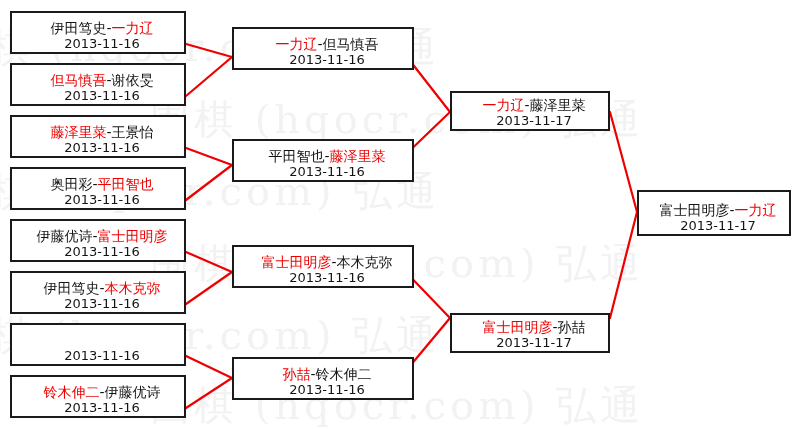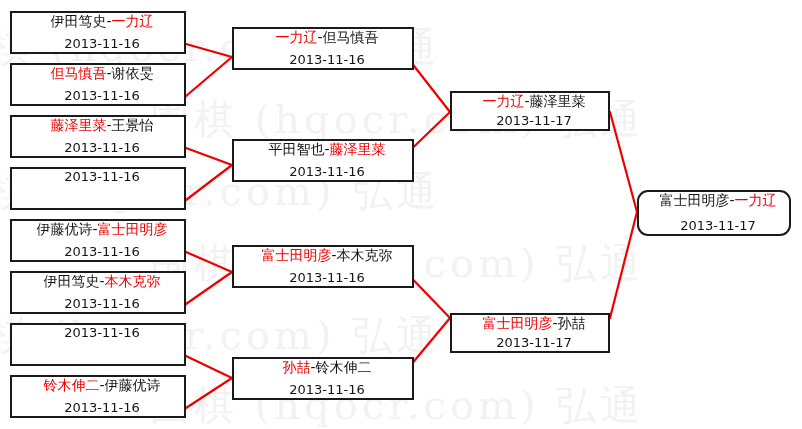"伊田笃史-一力辽" .match { justify-content: space-between -> flex-end }
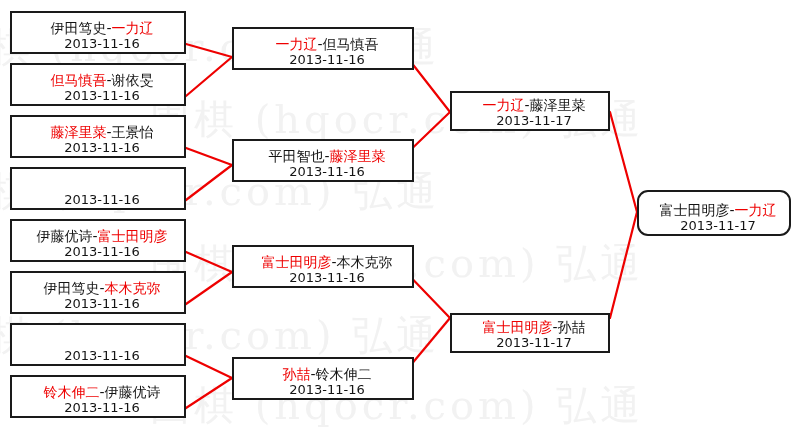"奥田彩-平田智也" div.players { html: none -> <div><span>奥田彩</span><span>-</span><span>平田智也</span></div> }
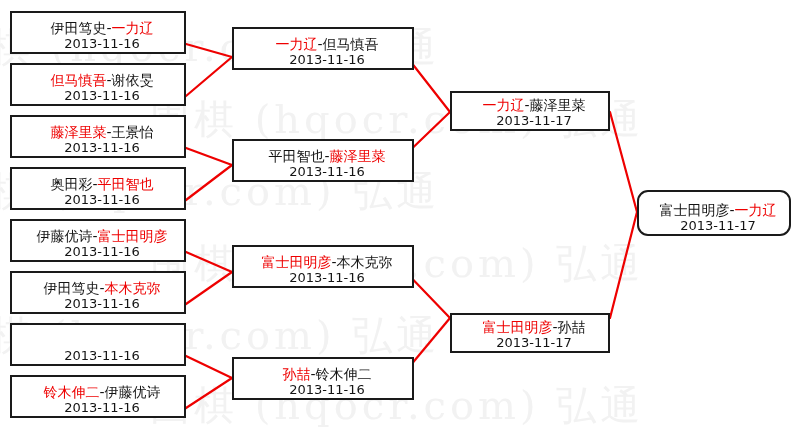"富士田明彦-一力辽" .r4 { border-radius: 11px -> none }
